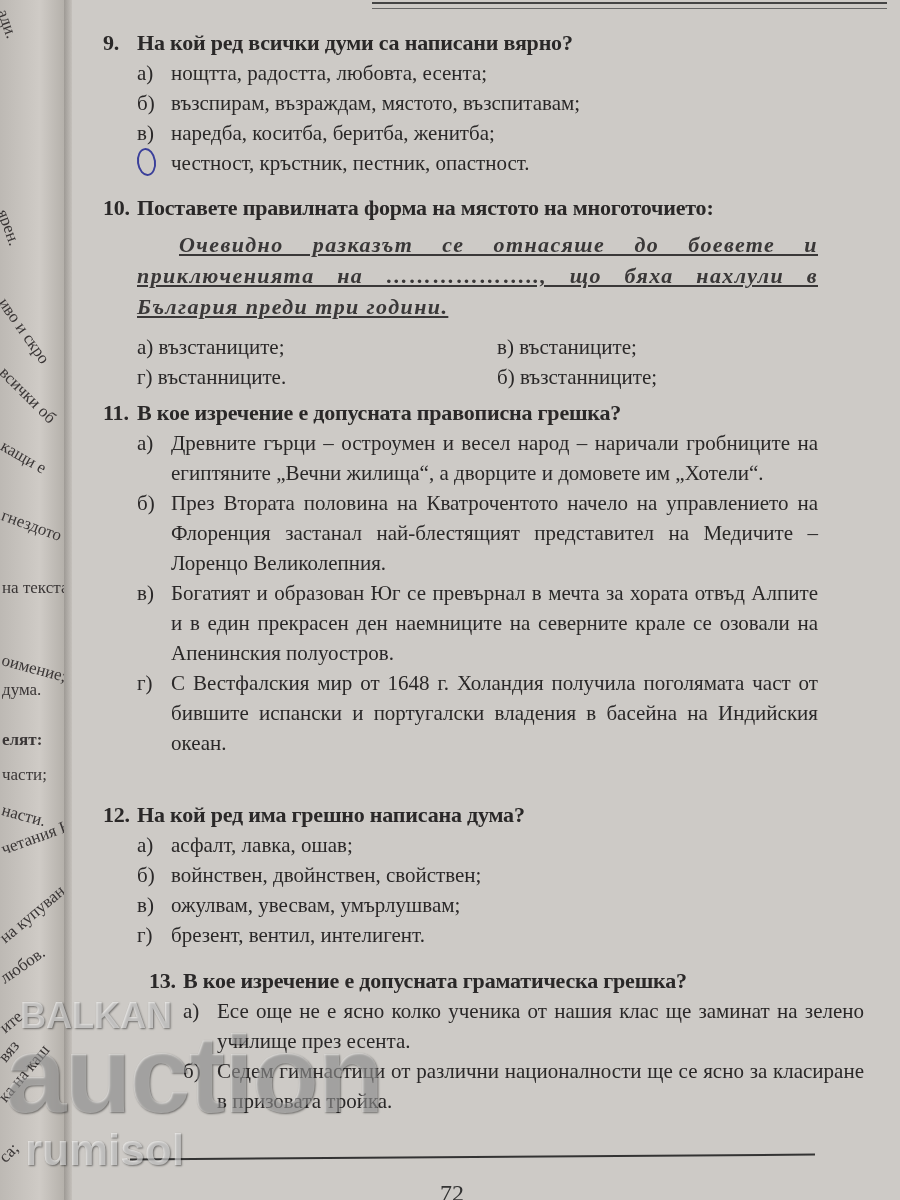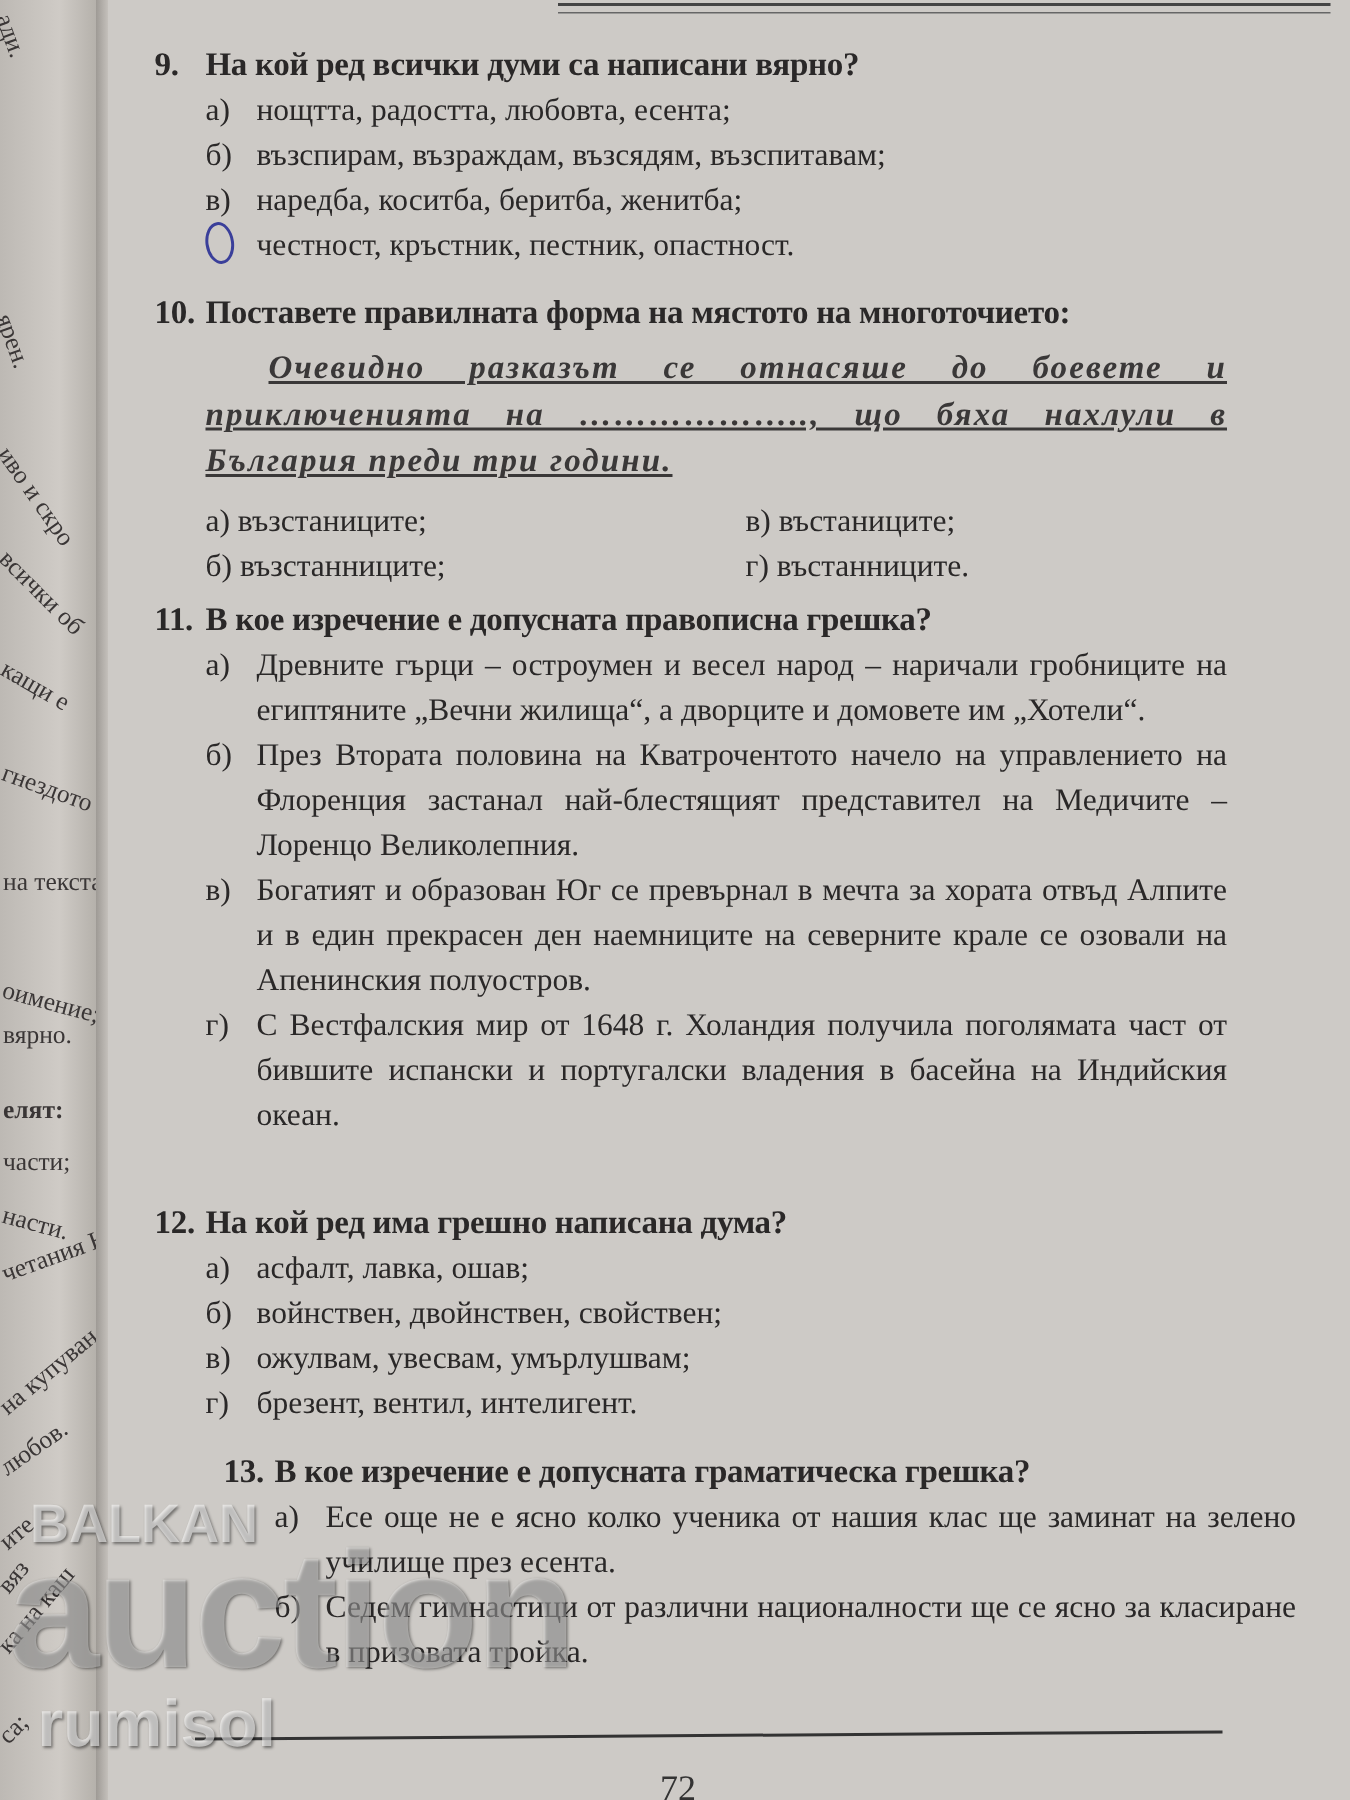"възспирам, възраждам, възсядям," span.txt { text: възсядям -> мястото }
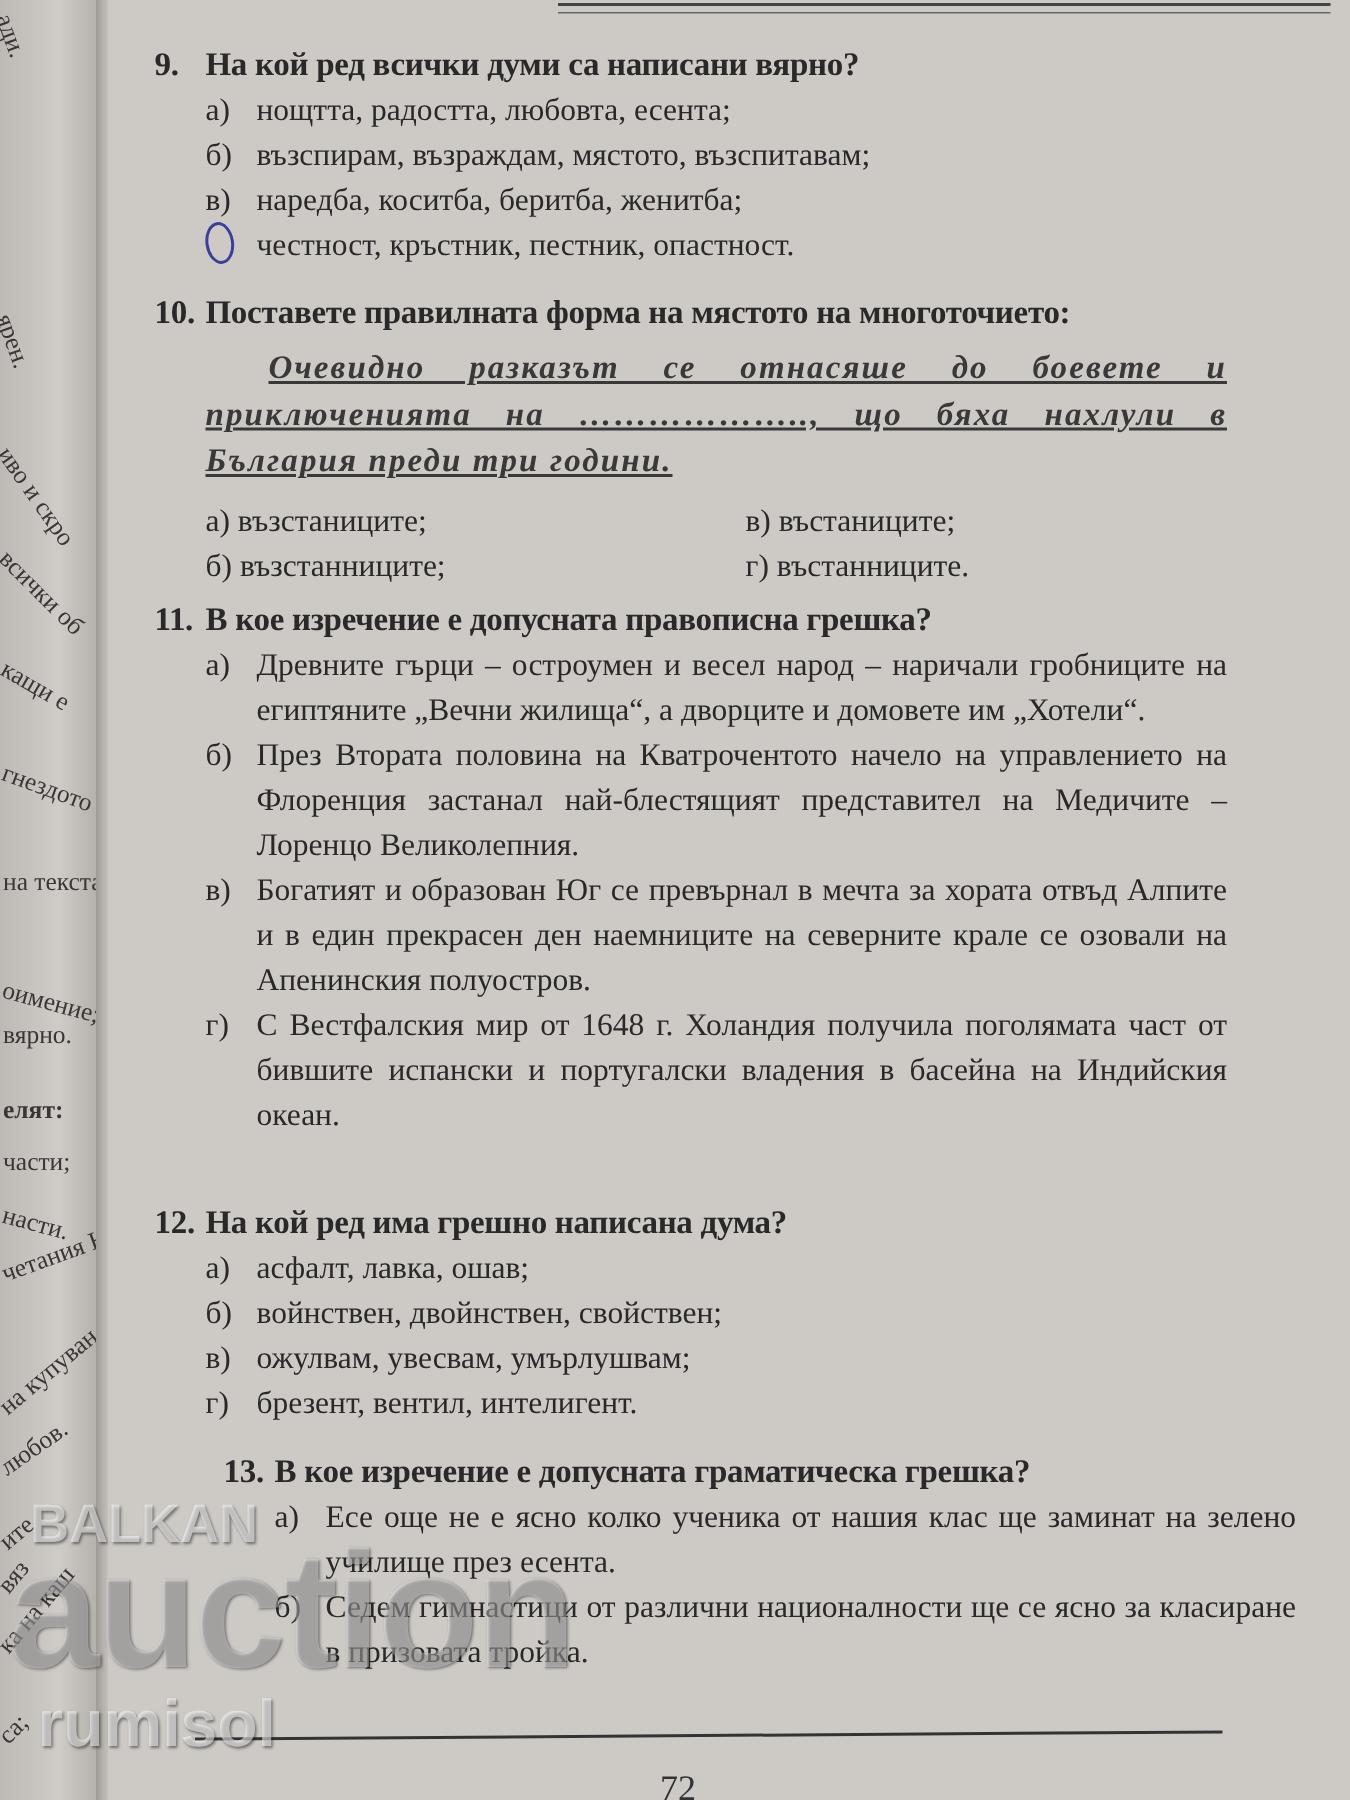"б) възстанниците;" div.cell { order: before "г) въстанниците." -> after "г) въстанниците." }
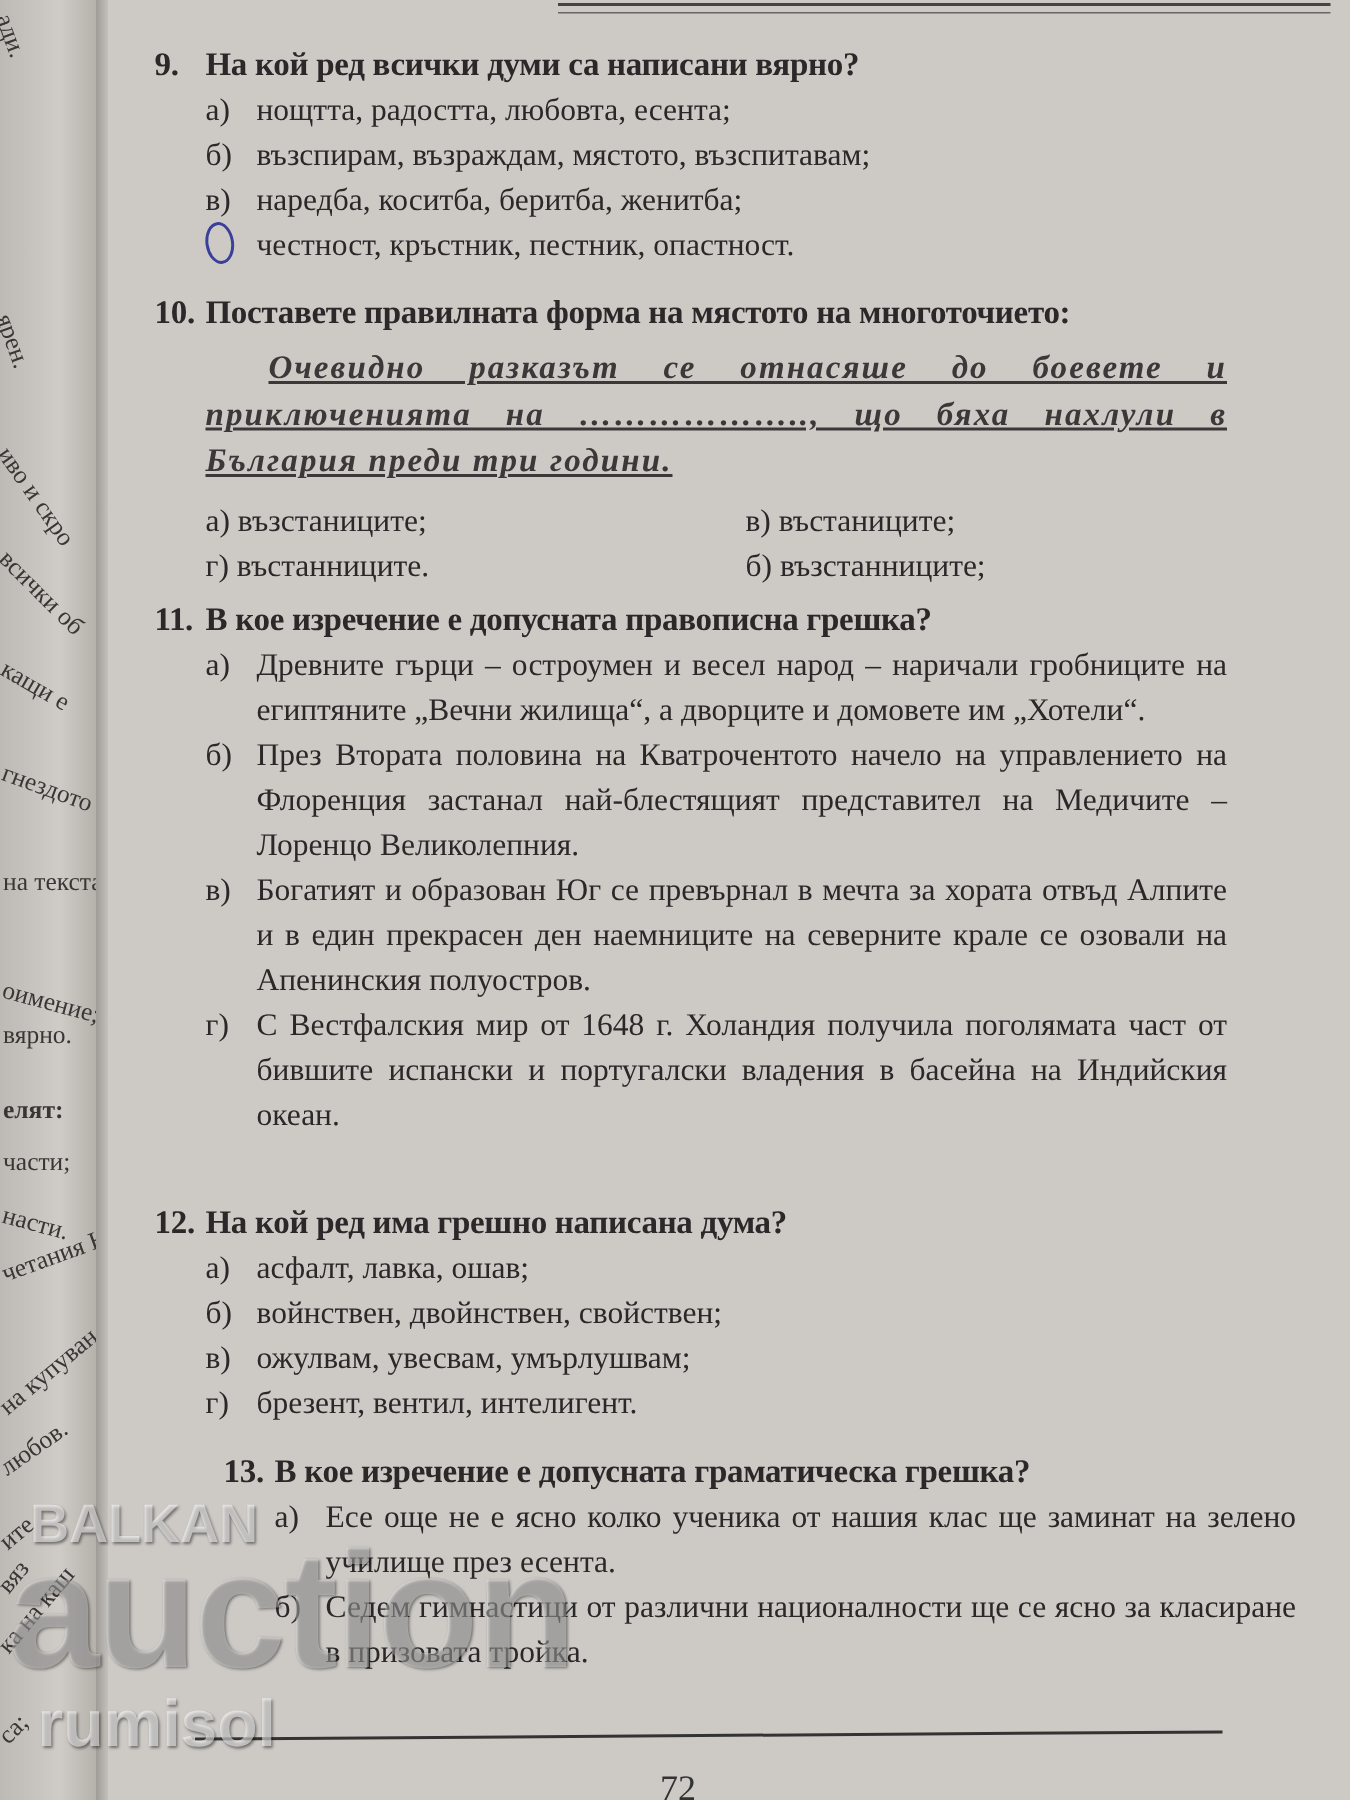"вярно." span.frag { text: вярно -> дума }
